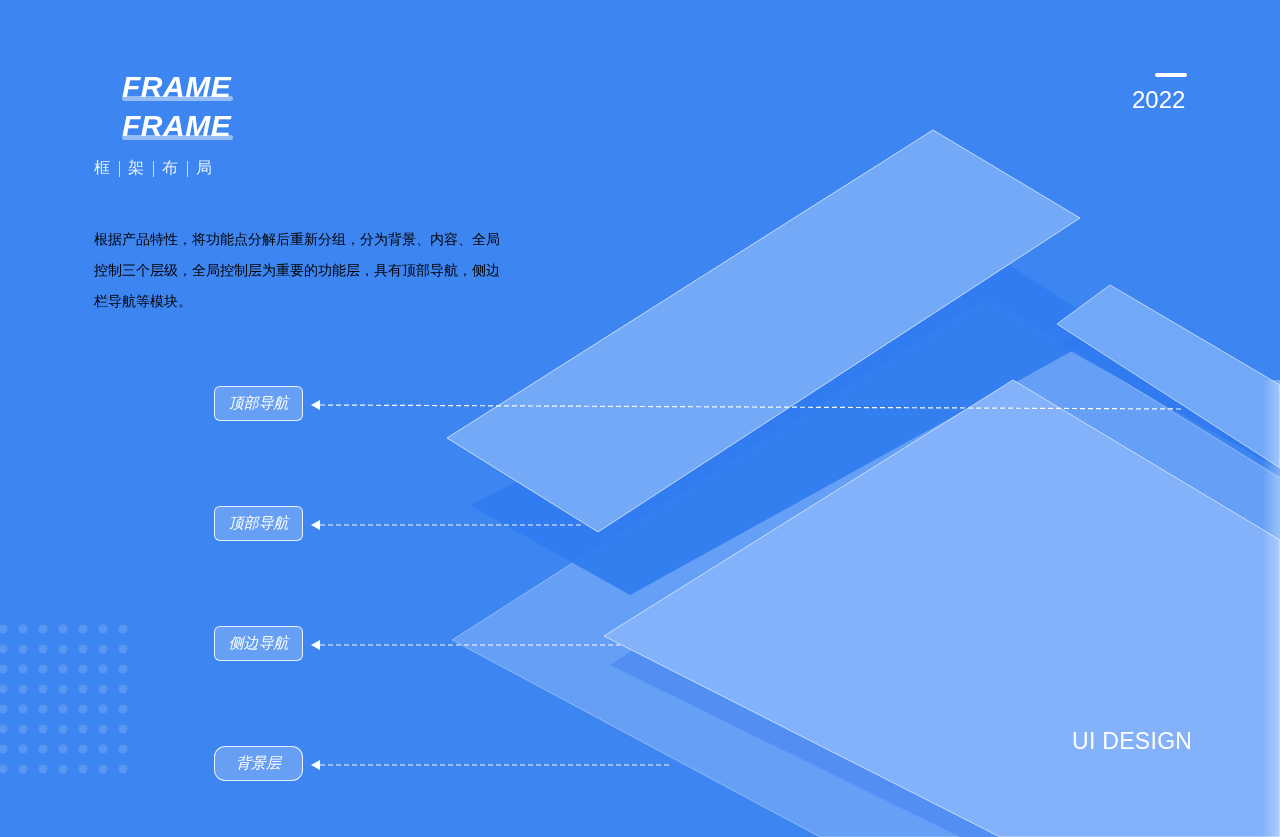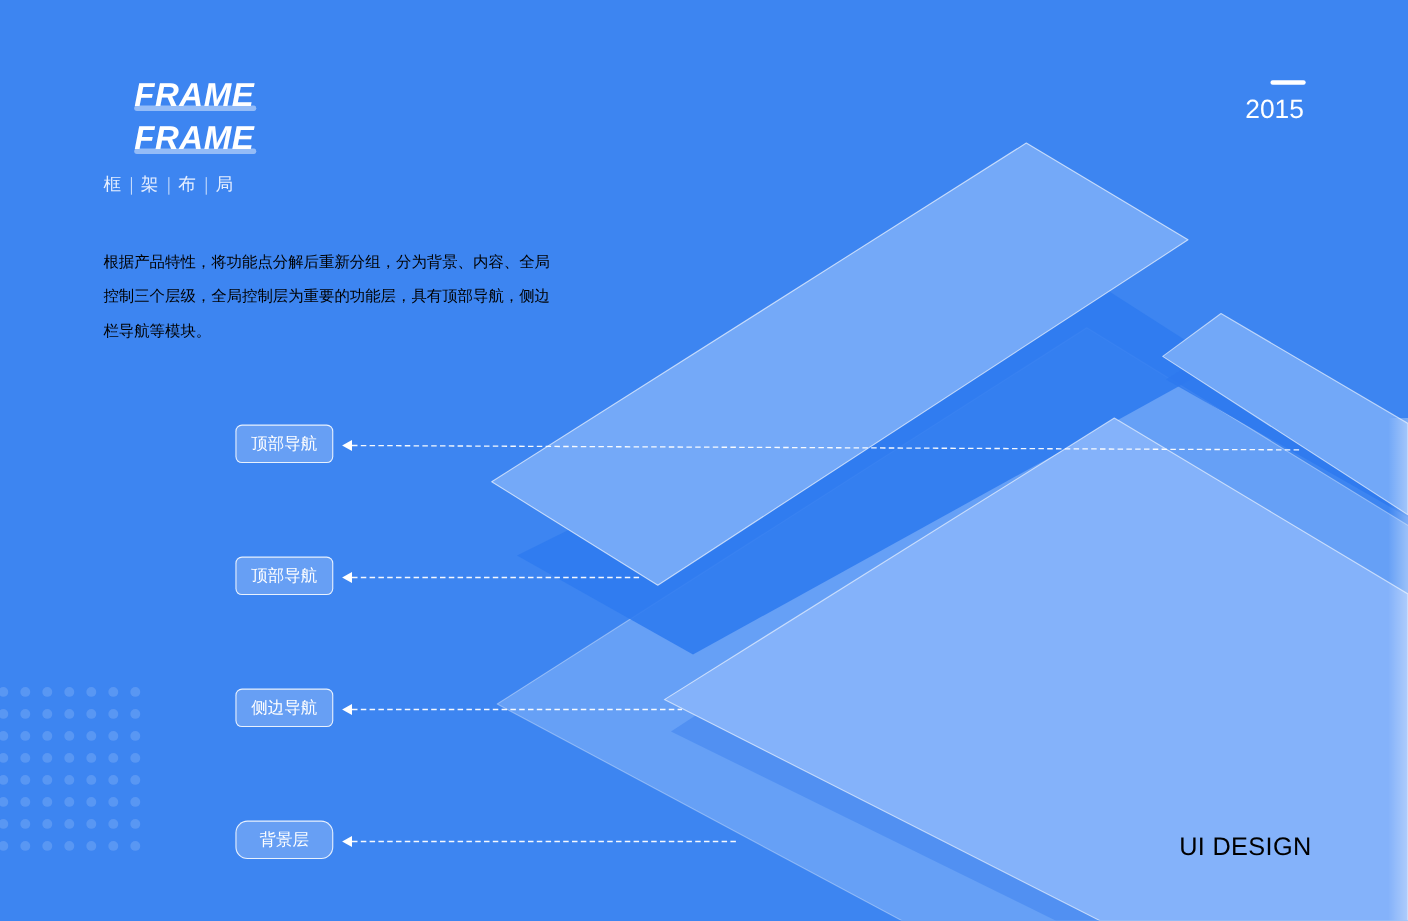"2015" div.year { text: 2015 -> 2022 }
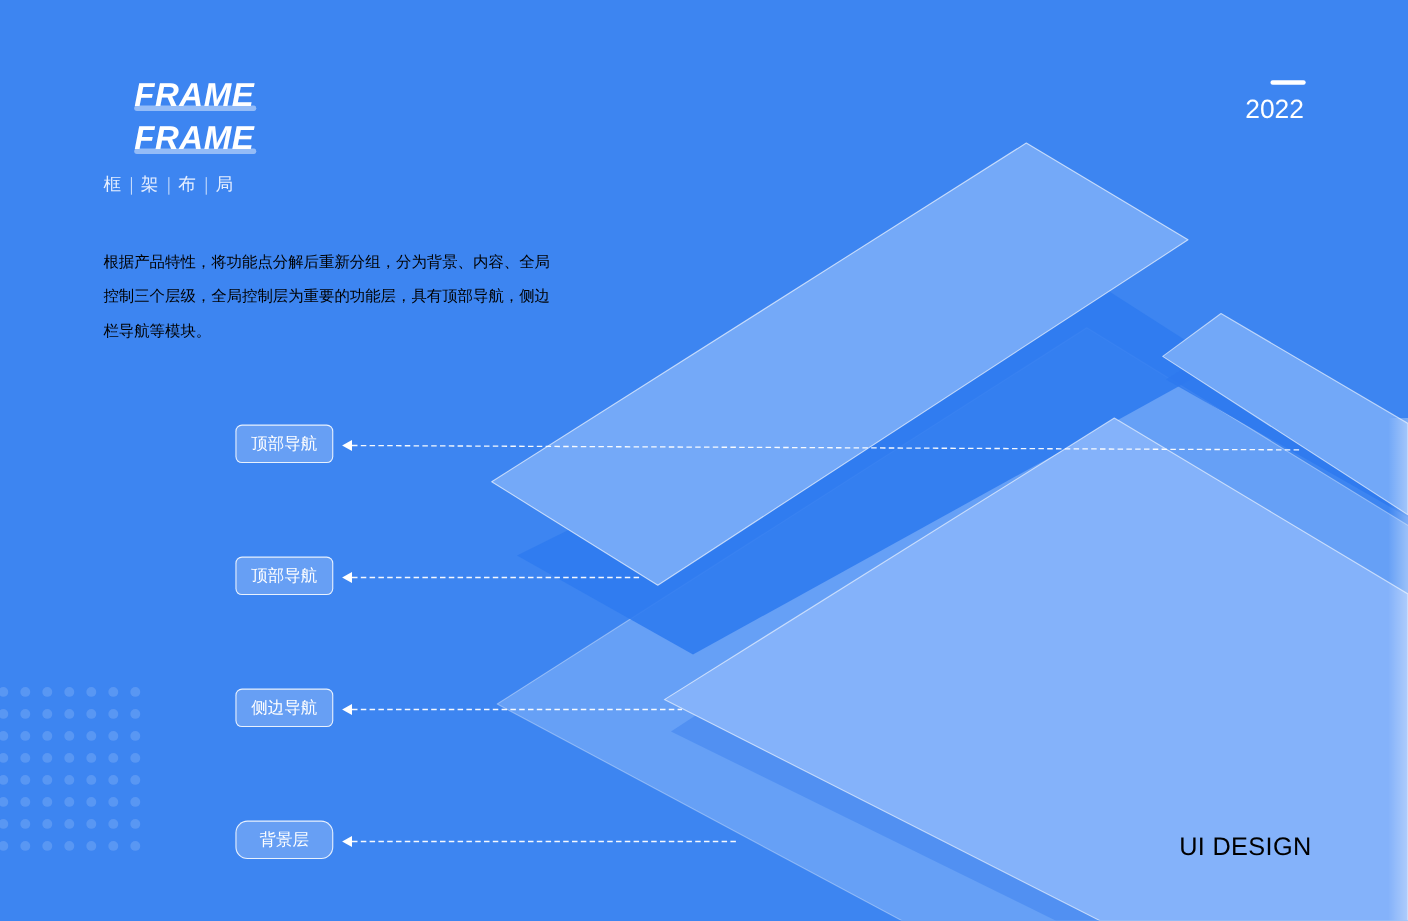"顶部导航" .tag { font-style: none -> italic }
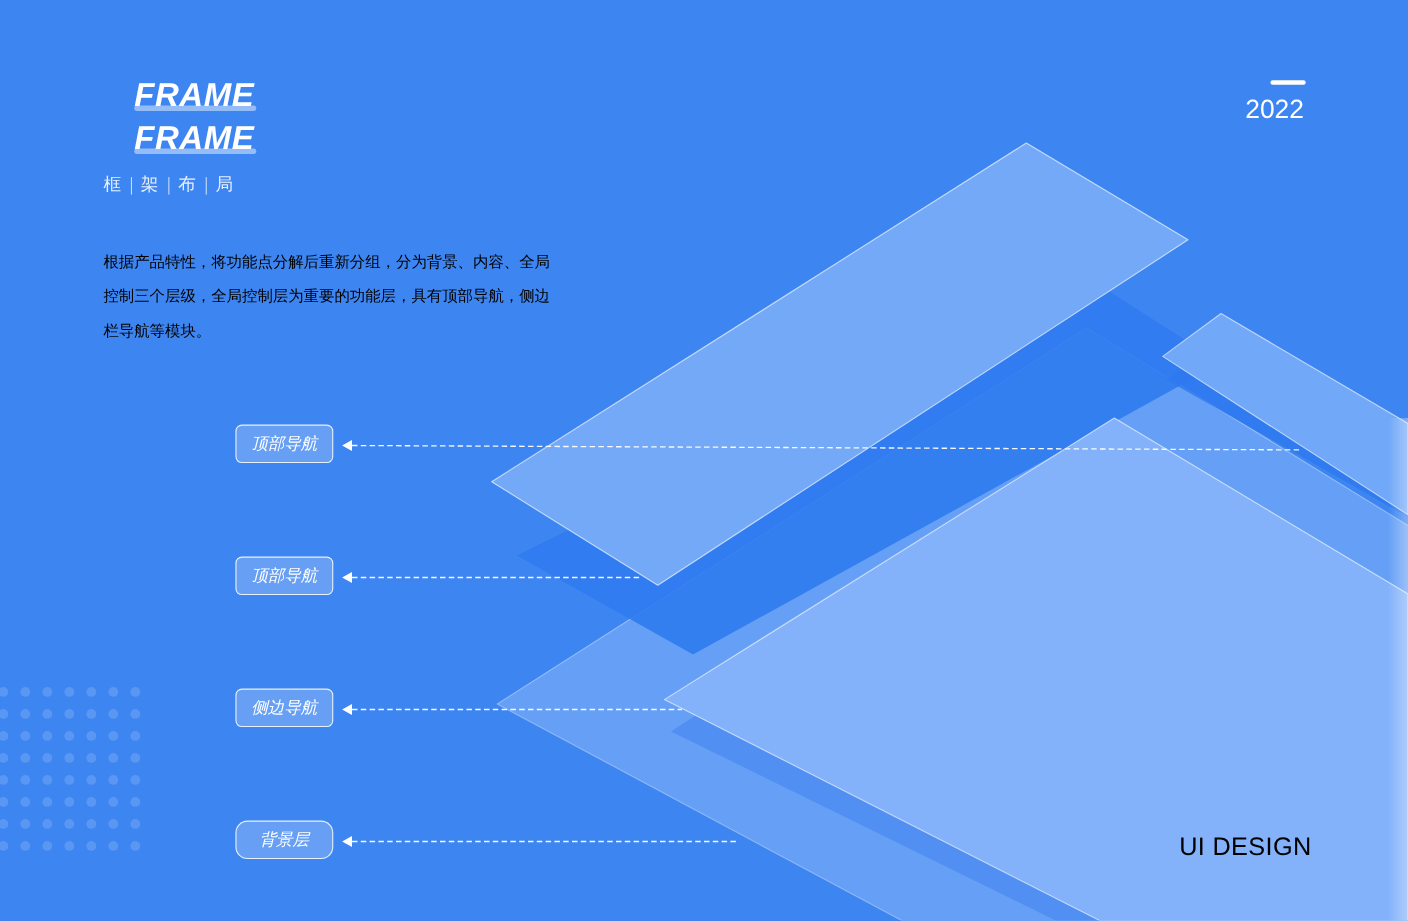"UI DESIGN" .footer { color: #000000 -> #ffffff; top: 756px -> 728px }
